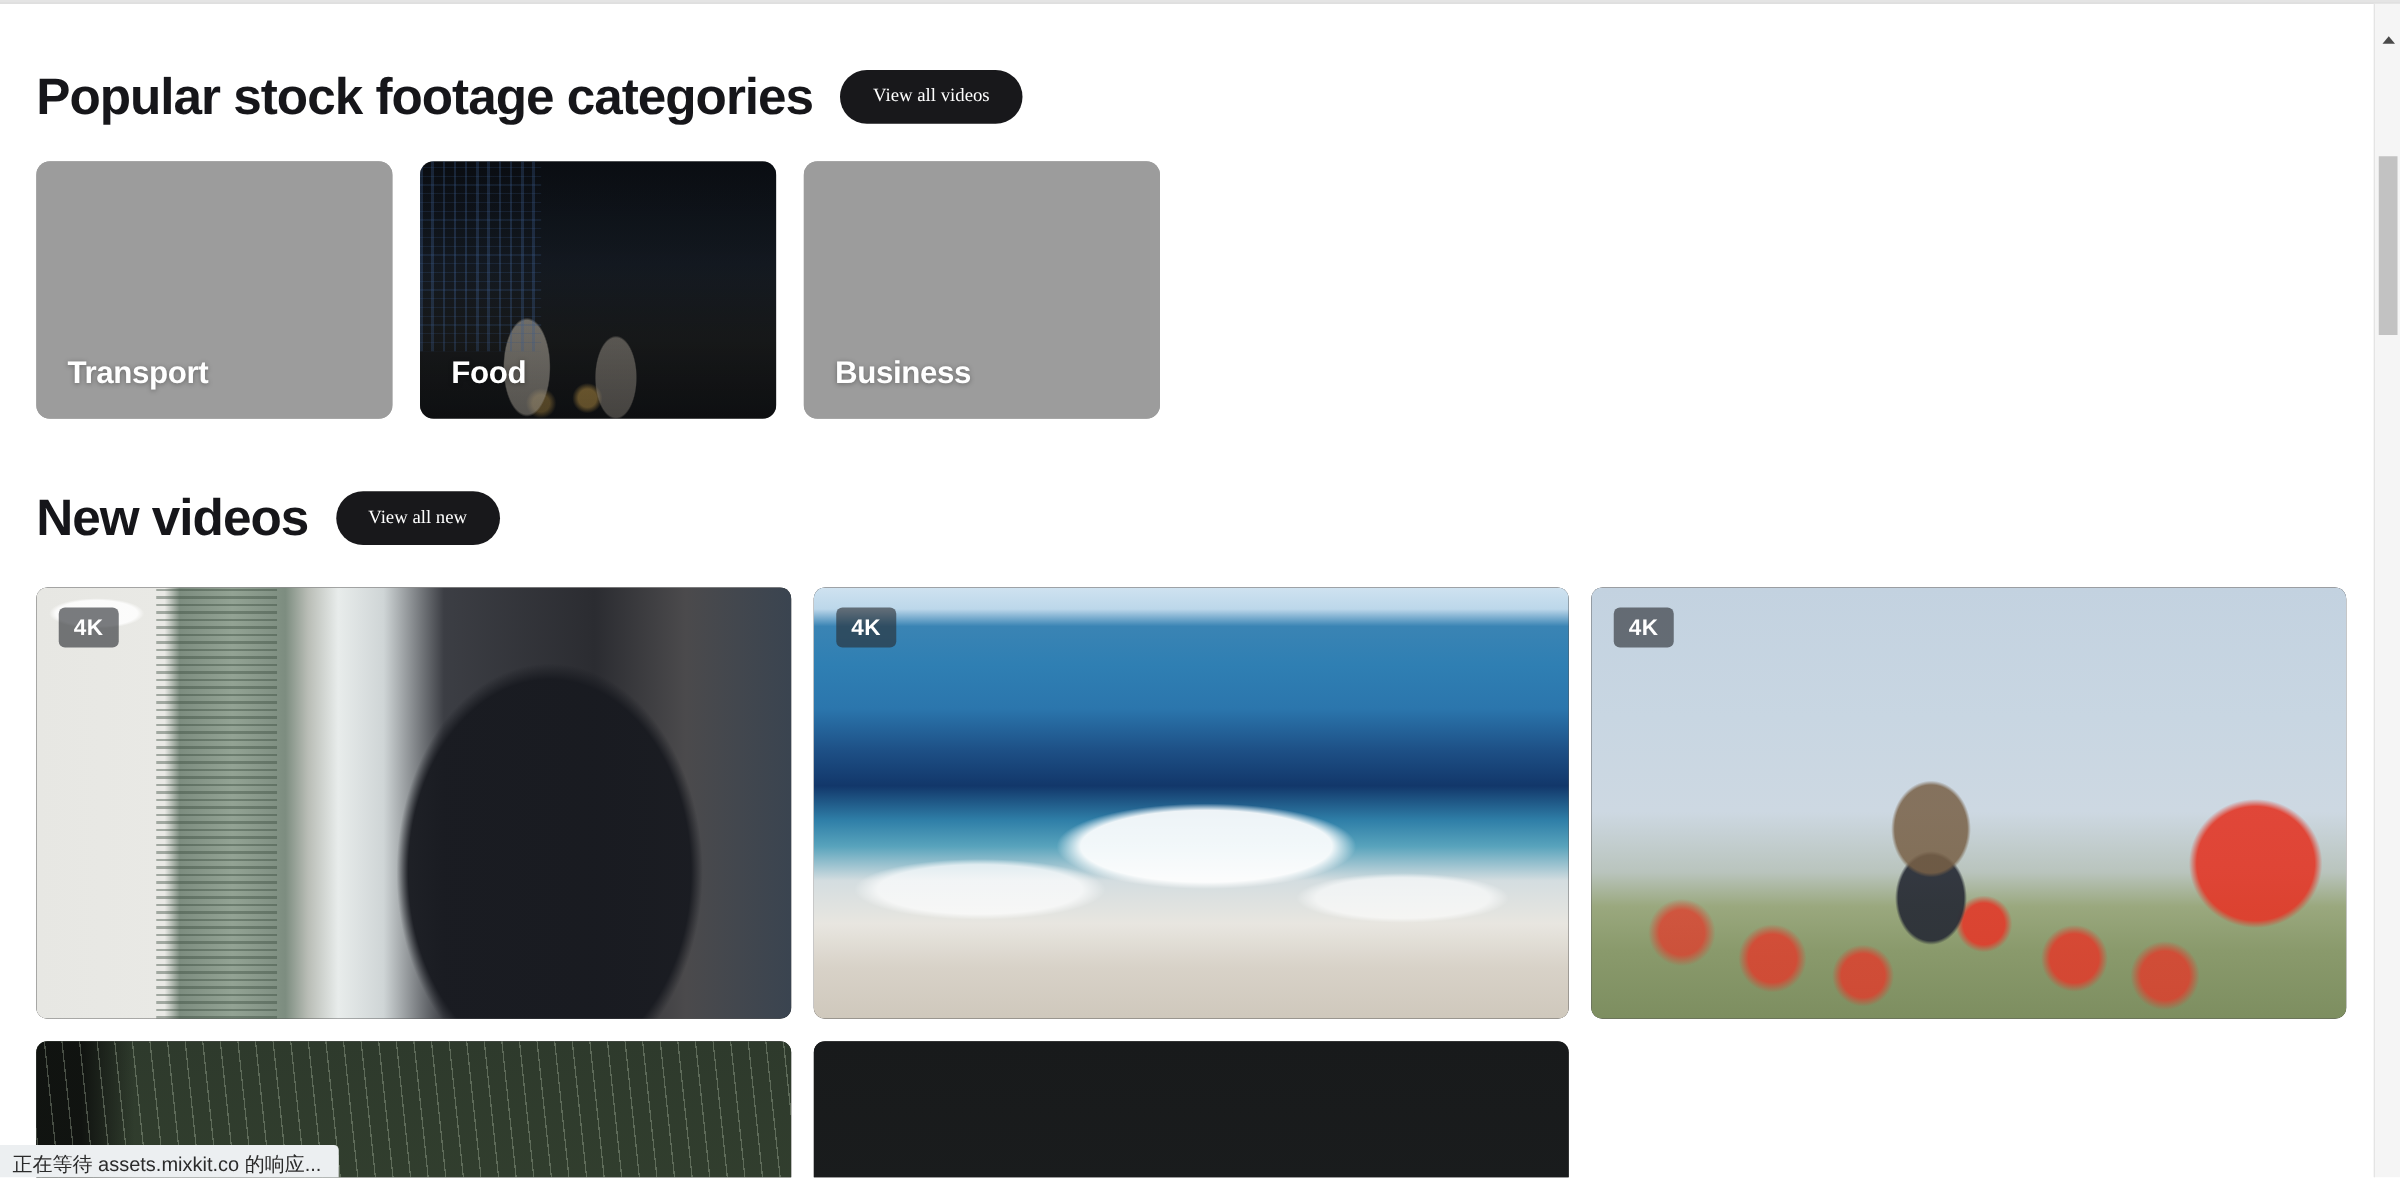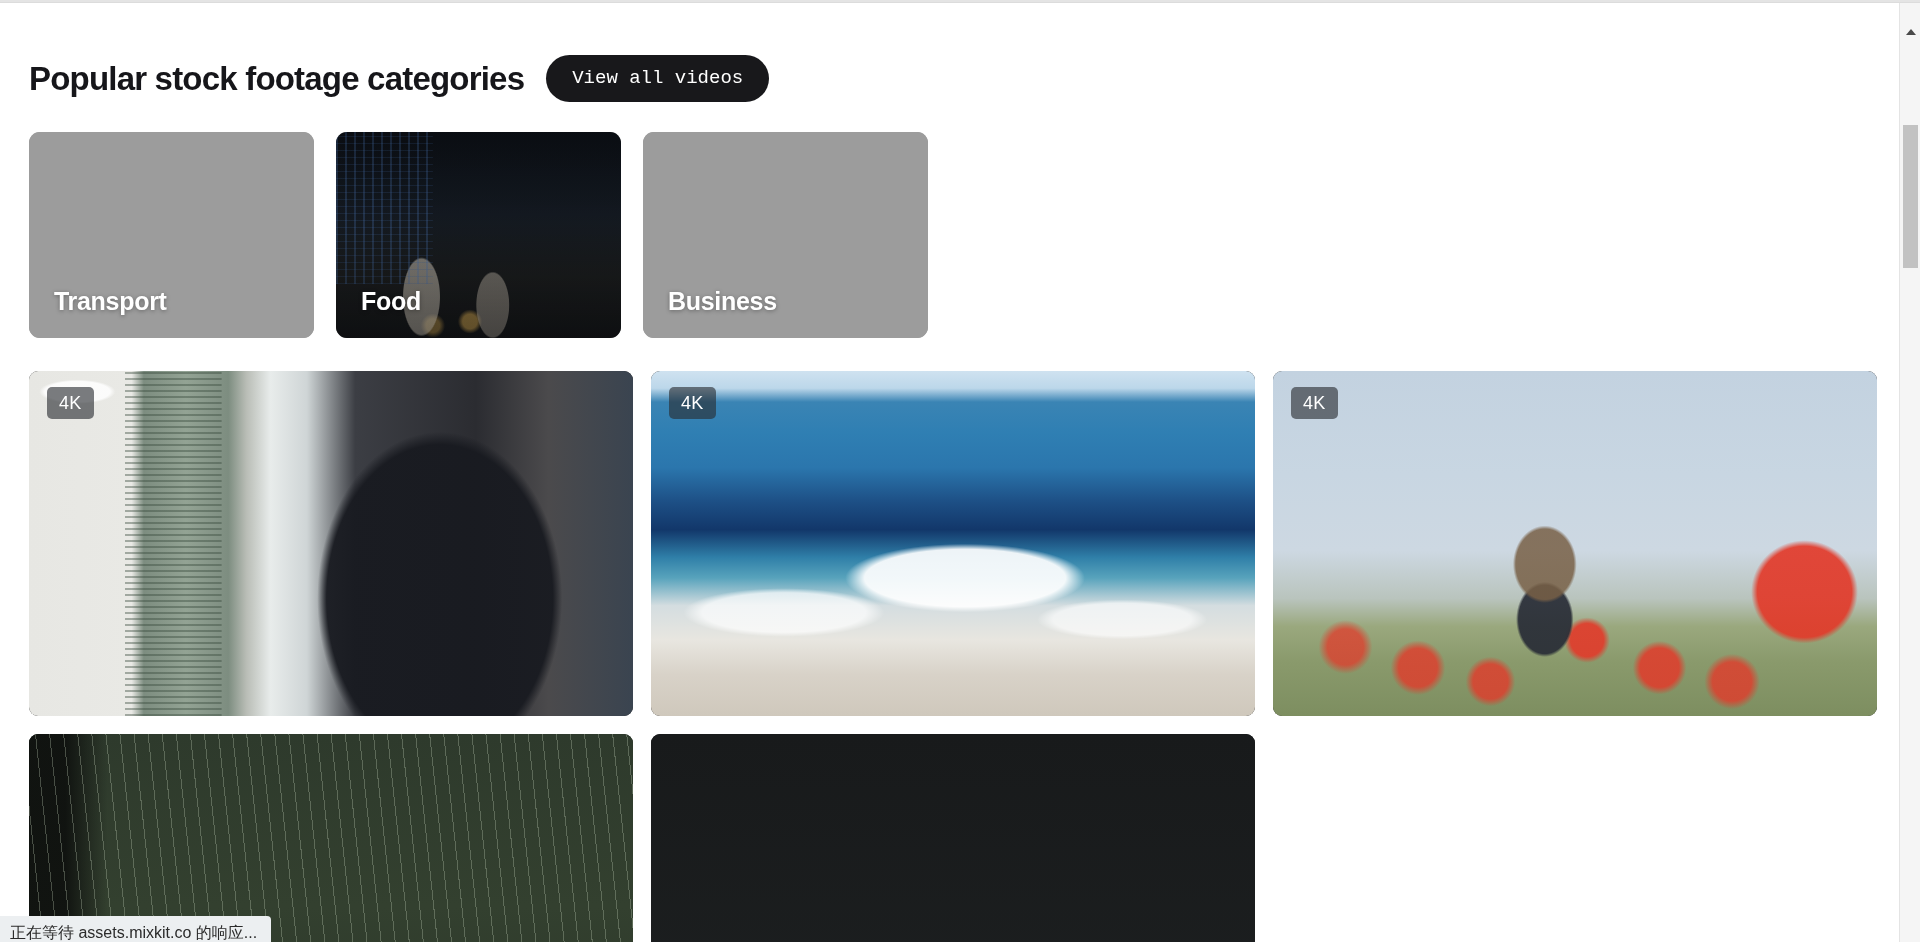"Popular stock footage categories" h2.heading { font-size: 33px -> 41px }
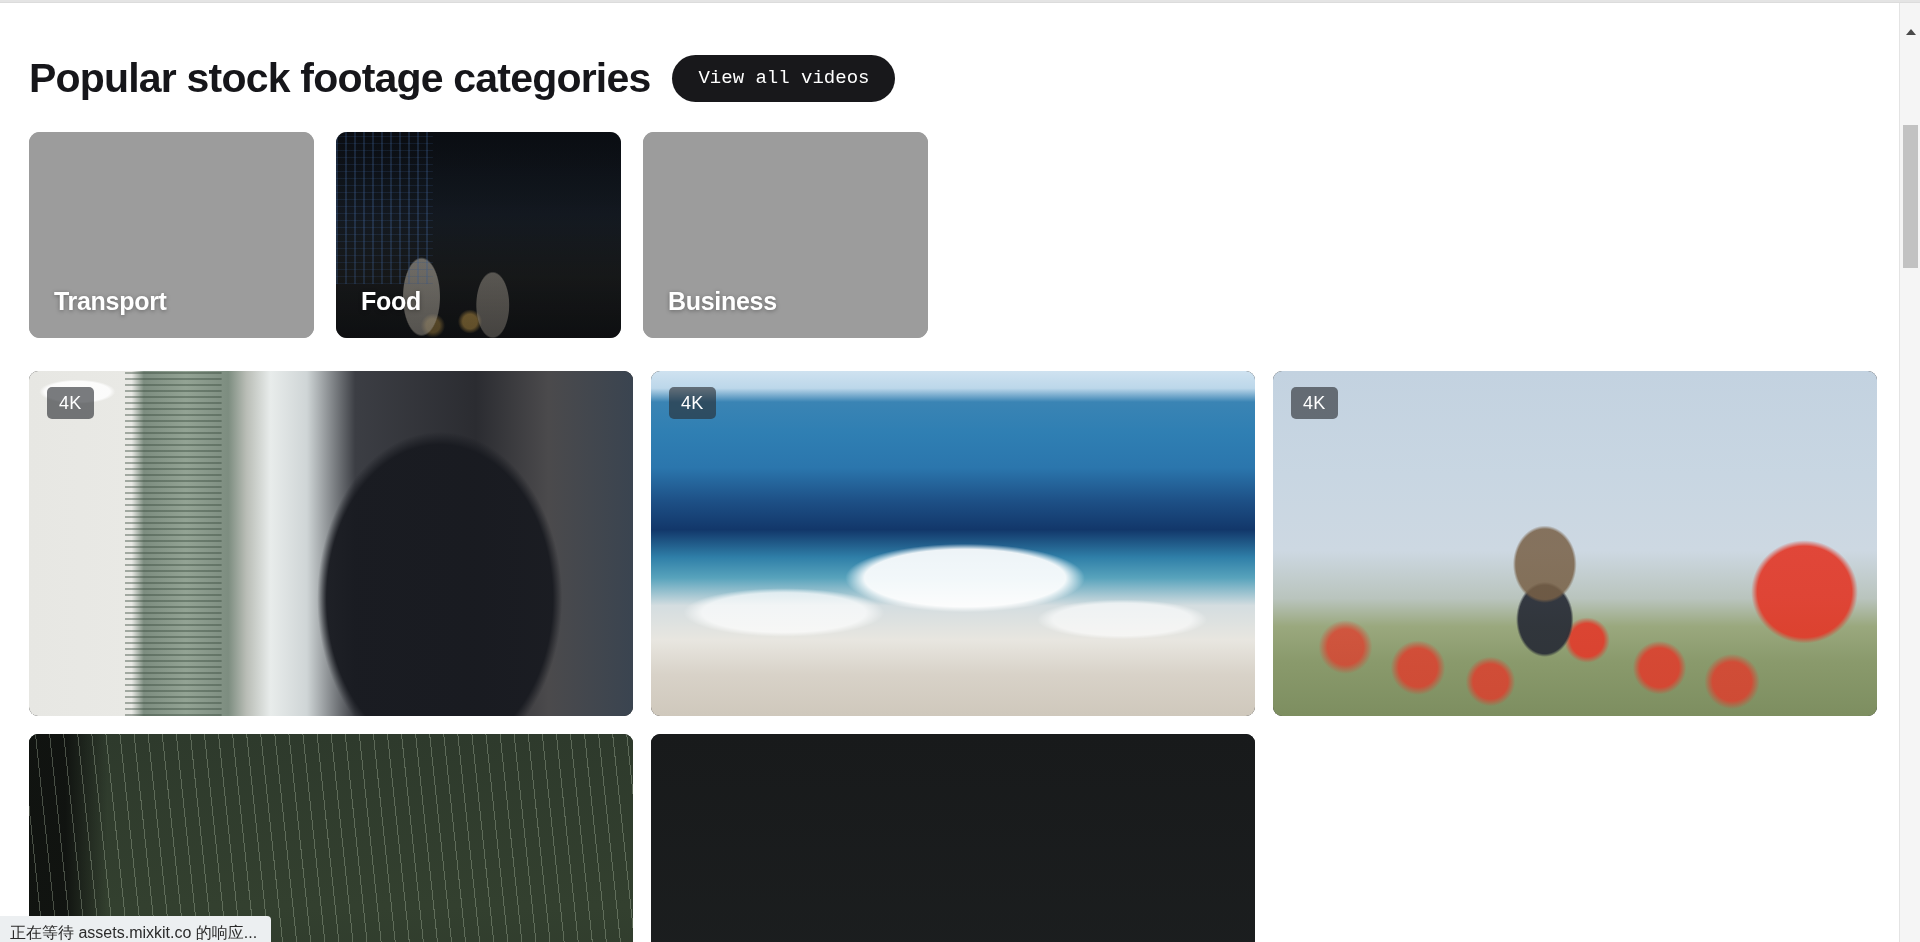"View all videos" .pill { font-family: Liberation Mono, monospace -> Liberation Serif, serif; font-size: 19px -> 15px }
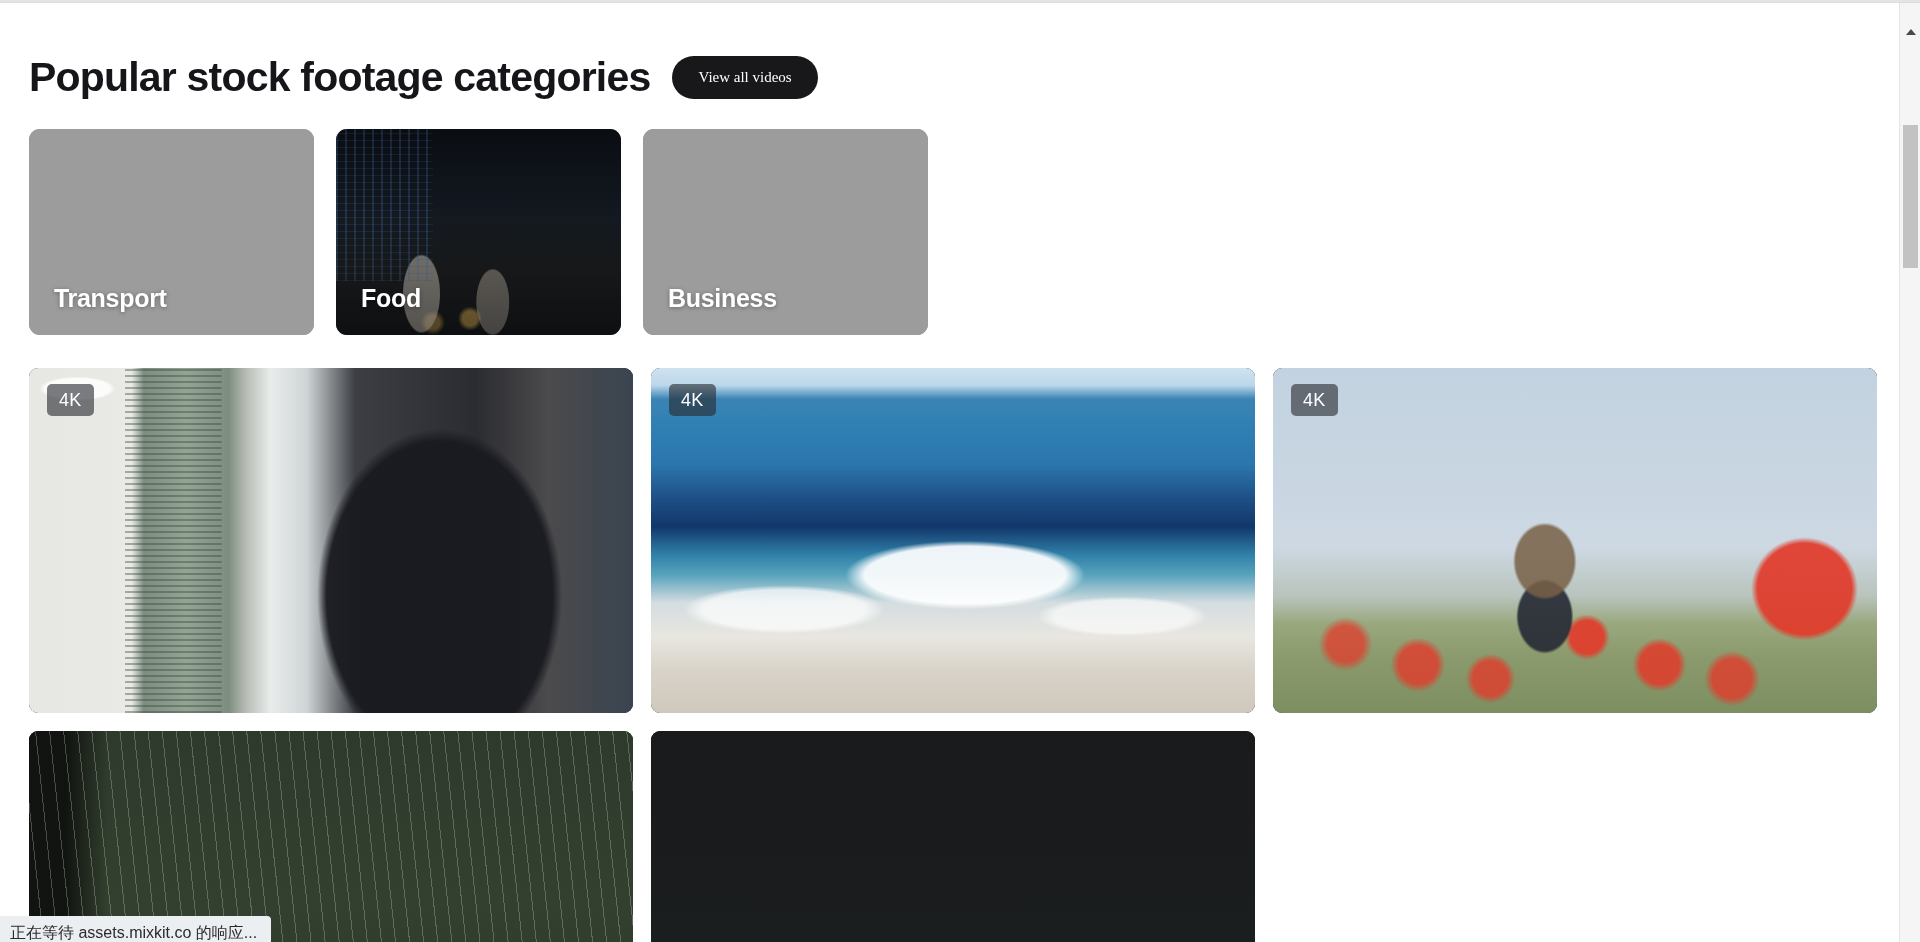"New videos" div.section-head { html: none -> <div> <h2>New videos</h2> <button>View all new</button> </div> }
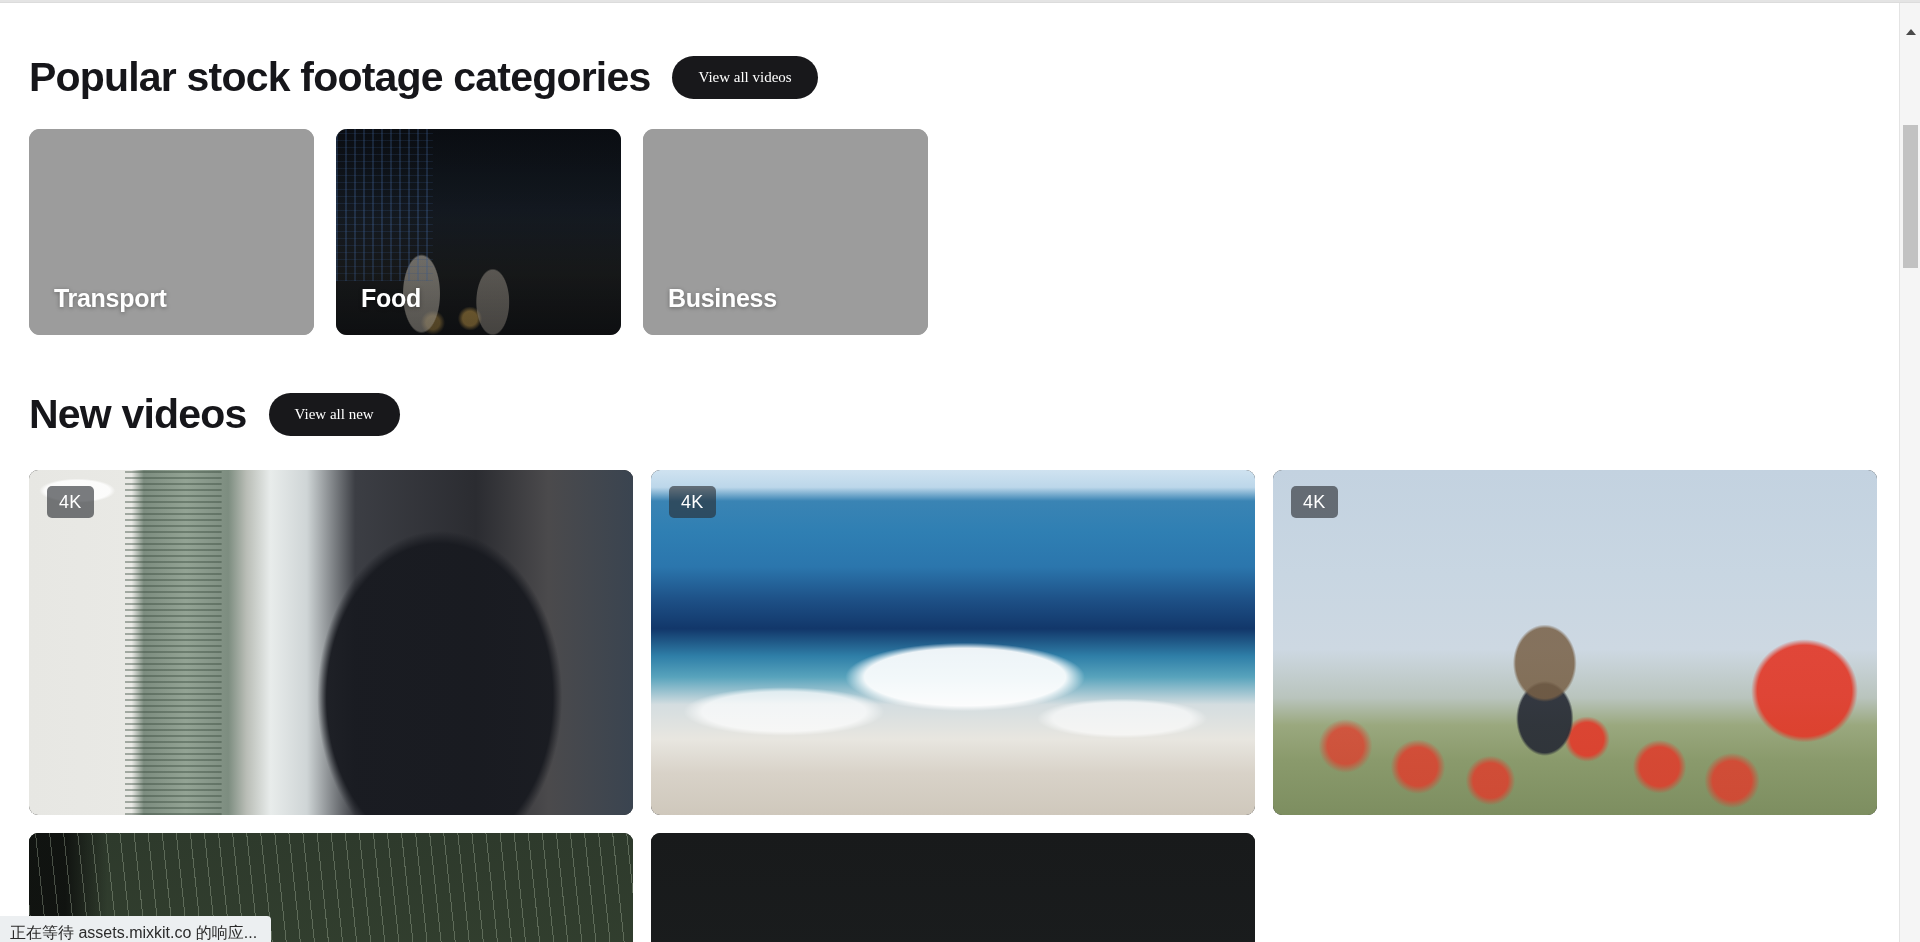"4K" .badge-4k { font-weight: 400 -> 700 }
